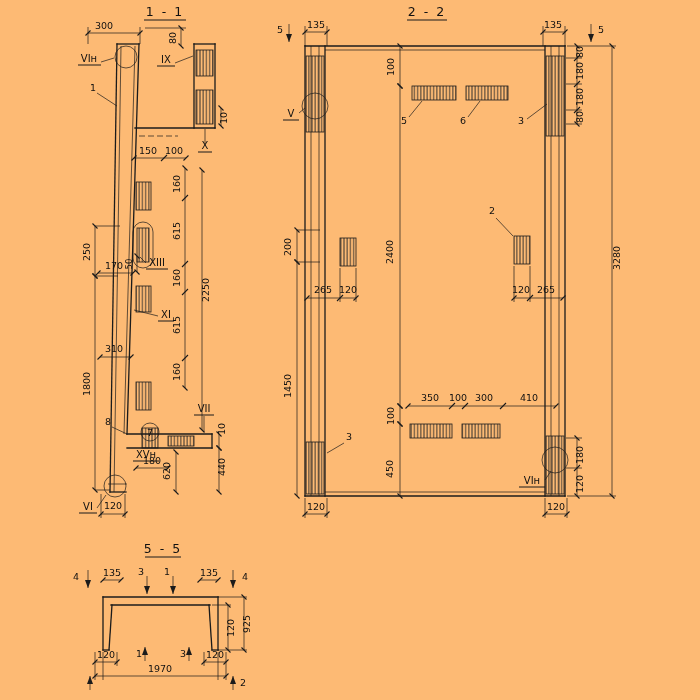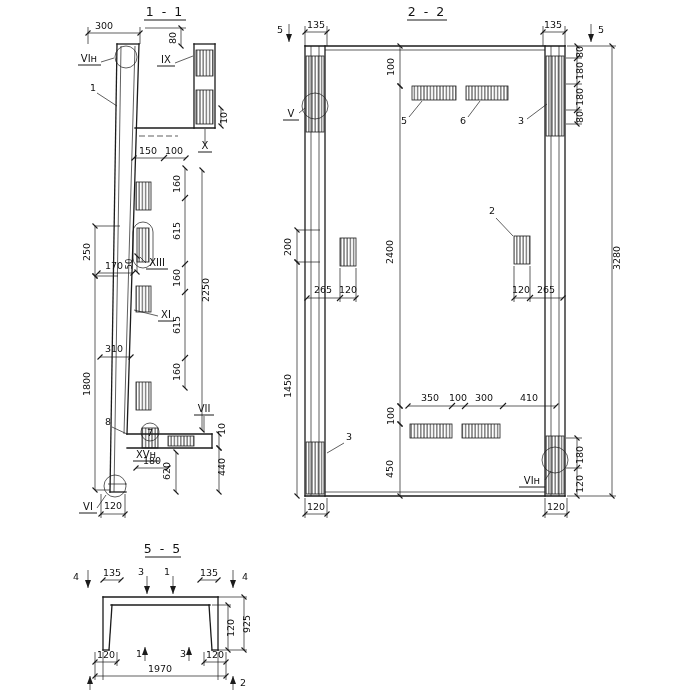"1 - 1" .page { background: #ffffff -> #fdba74 }
